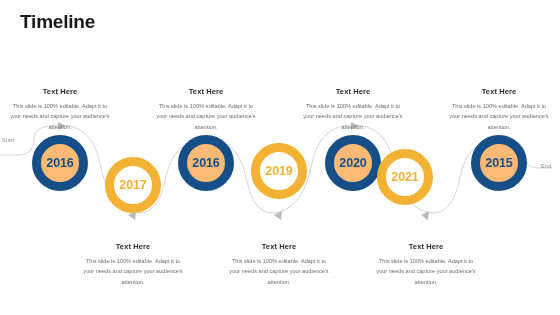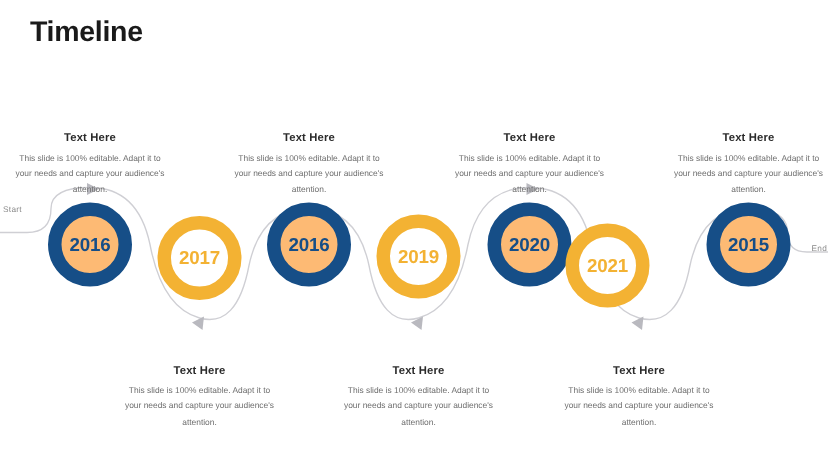"2017" div.milestone { top: 144px -> 157px }
